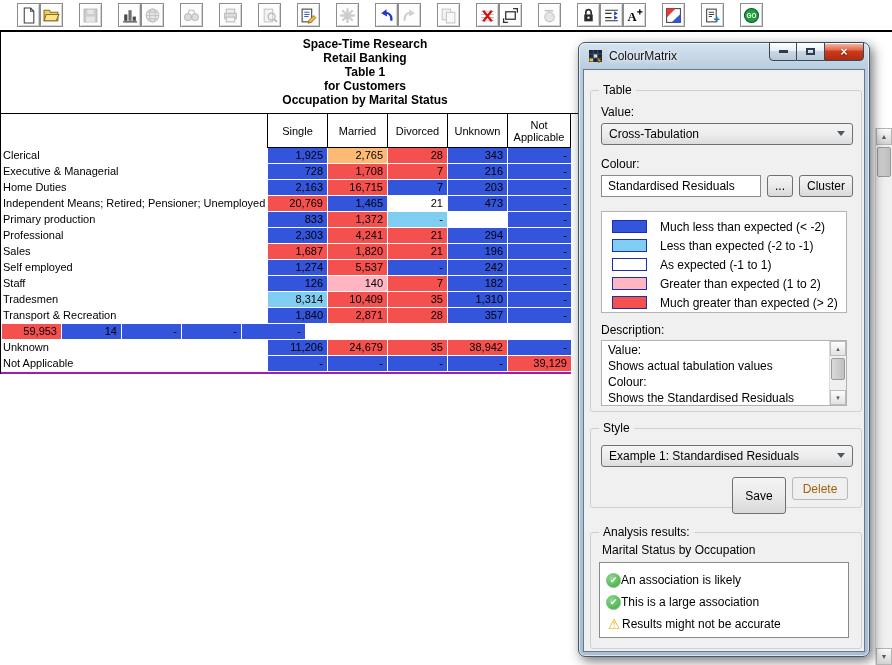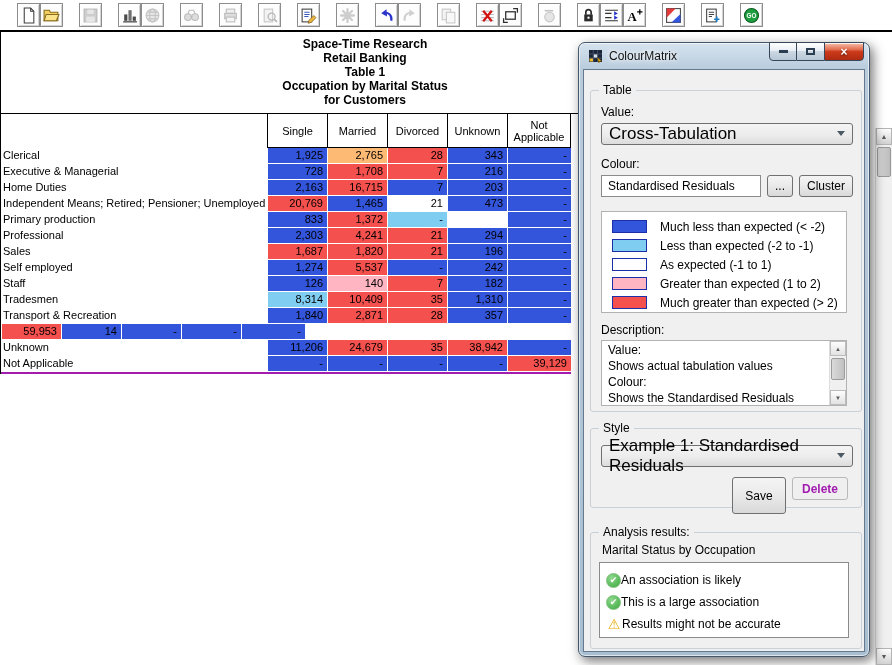"Occupation by Marital Status" span { order: before "for Customers" -> after "for Customers" }
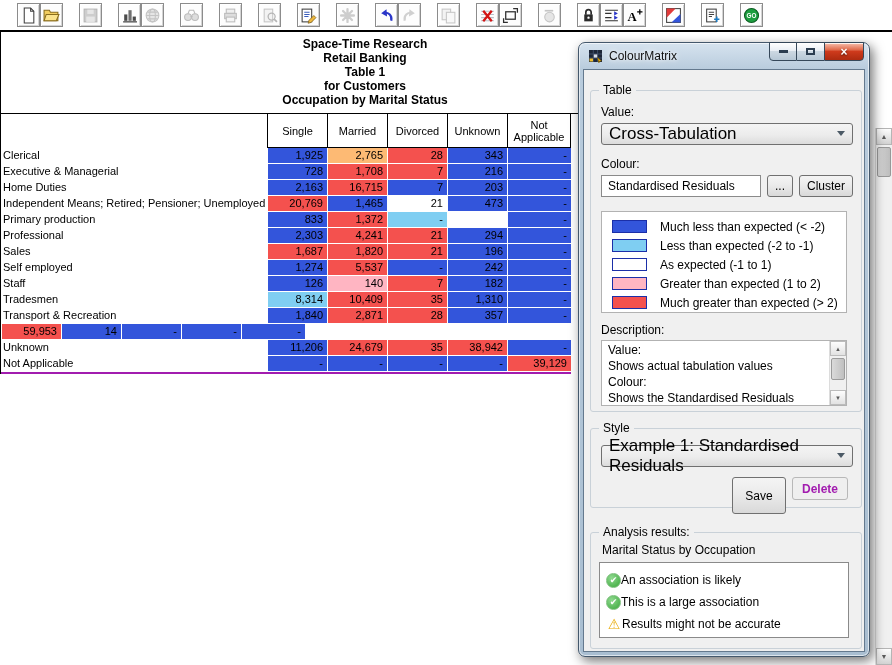"Cross-Tabulation" .combo { font-size: 17px -> 12px }
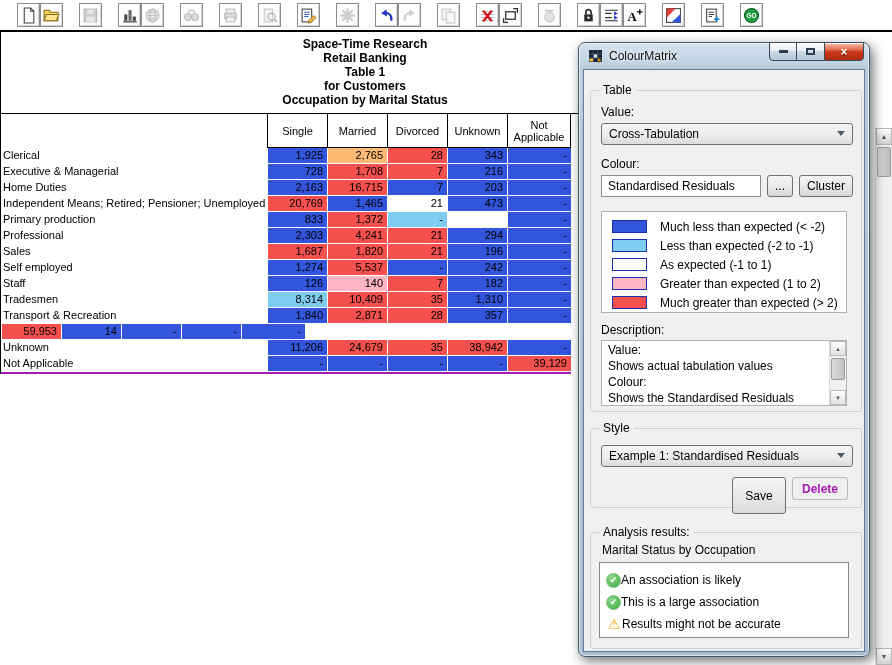"Delete" .pbtn.disabled { color: #a21caf -> #a16207; font-weight: bold -> none }
